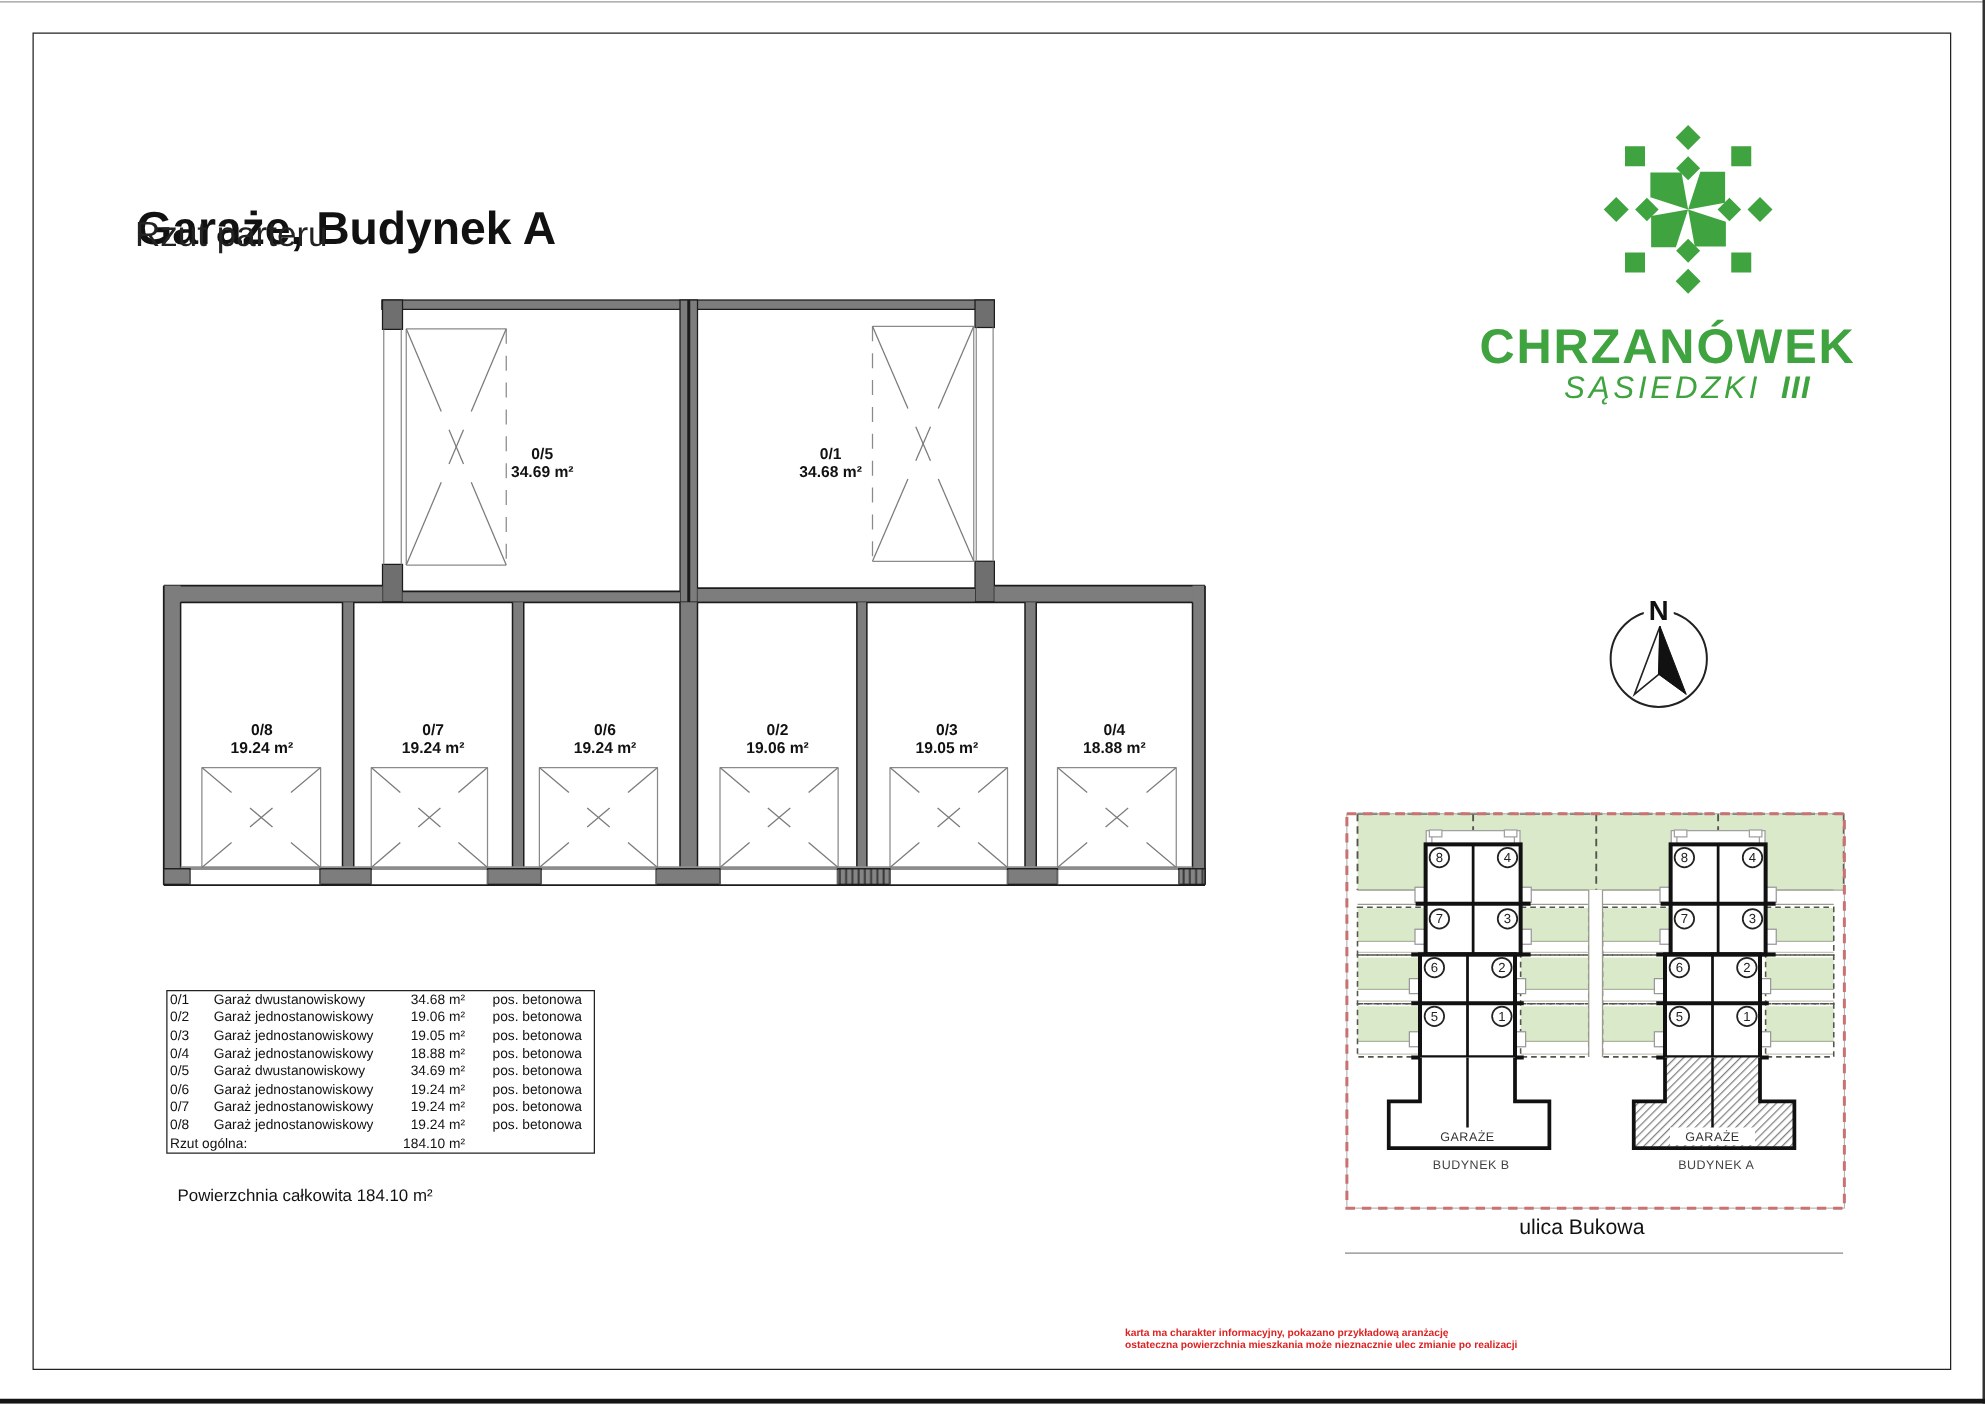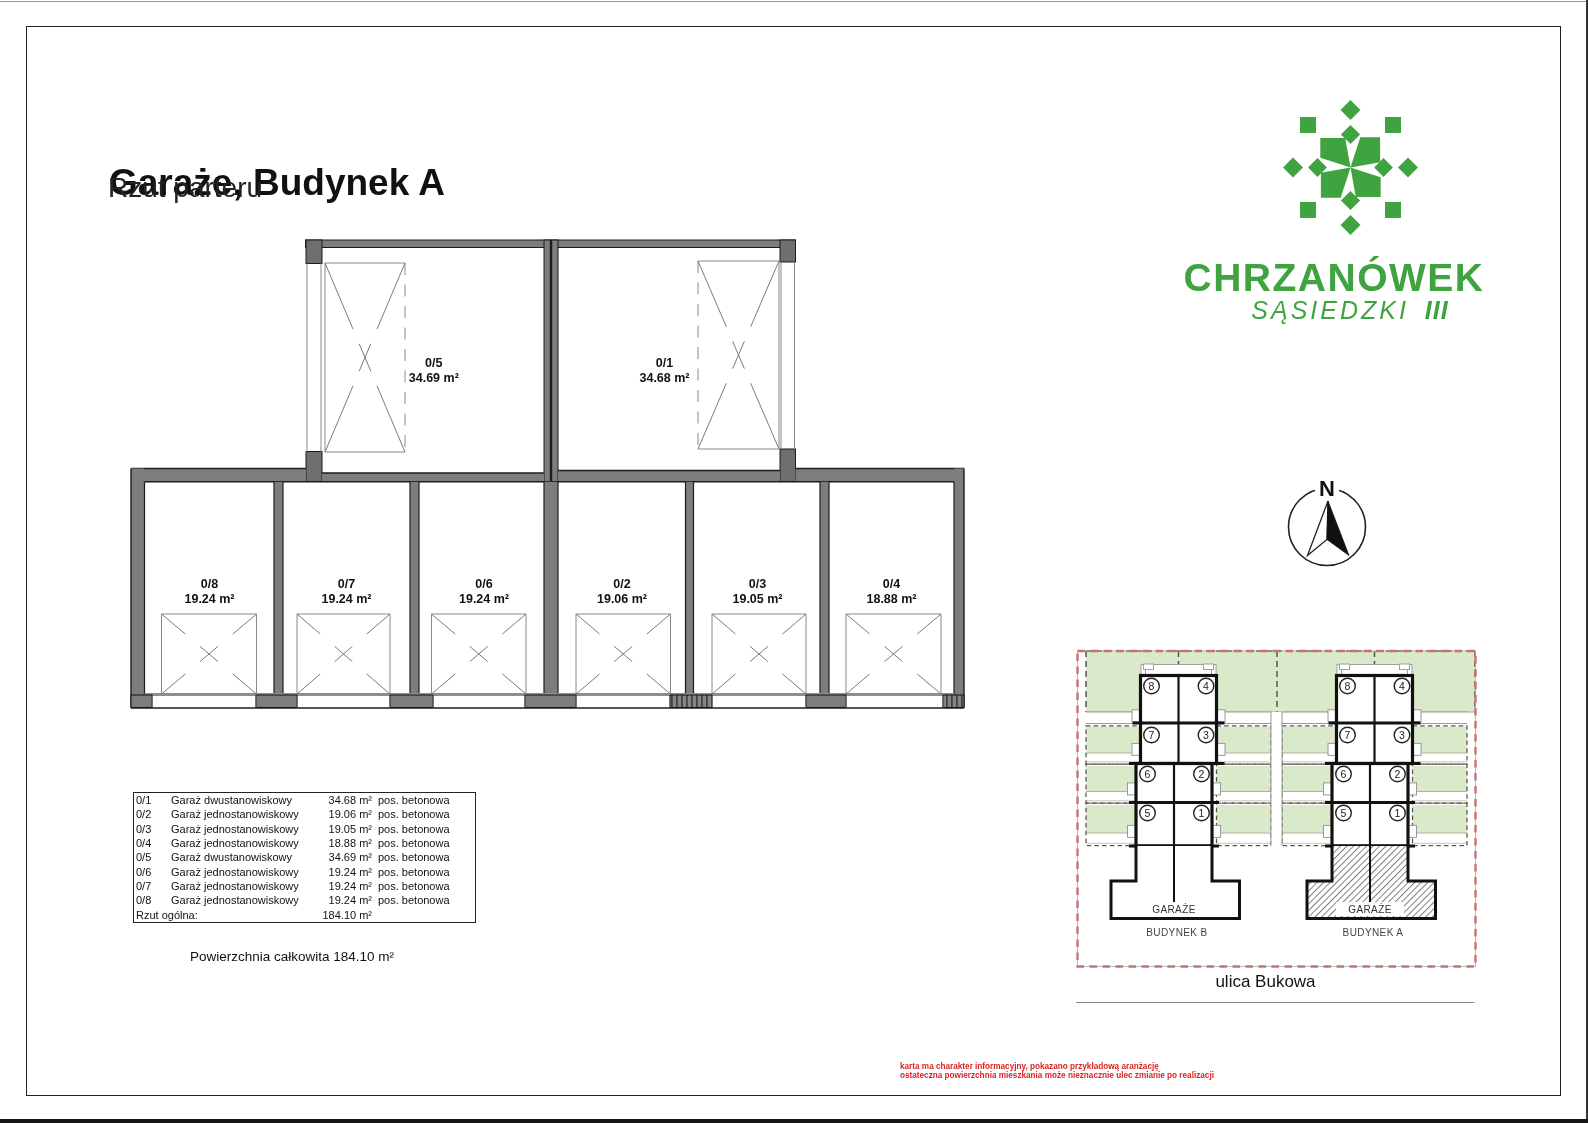"pos. betonowa" .c4 { left: 244px -> 260px }
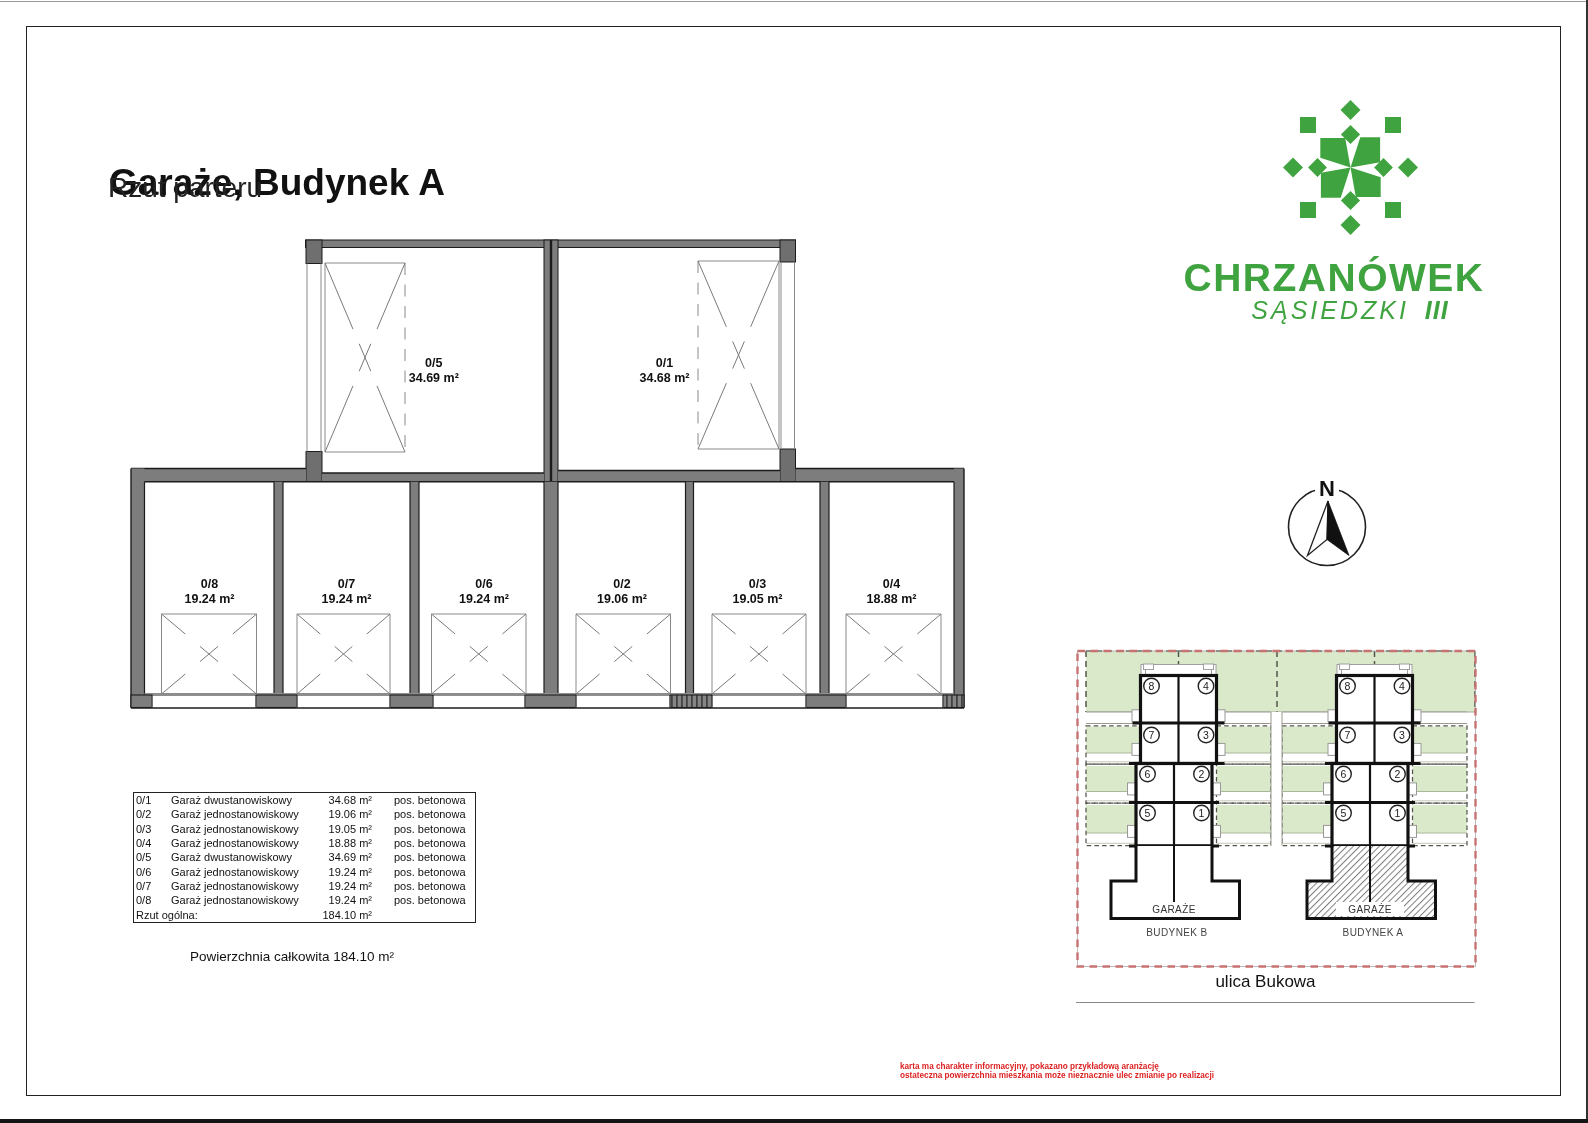"Powierzchnia całkowita 184.10 m²" #powtot { margin-left: 48px -> none }
